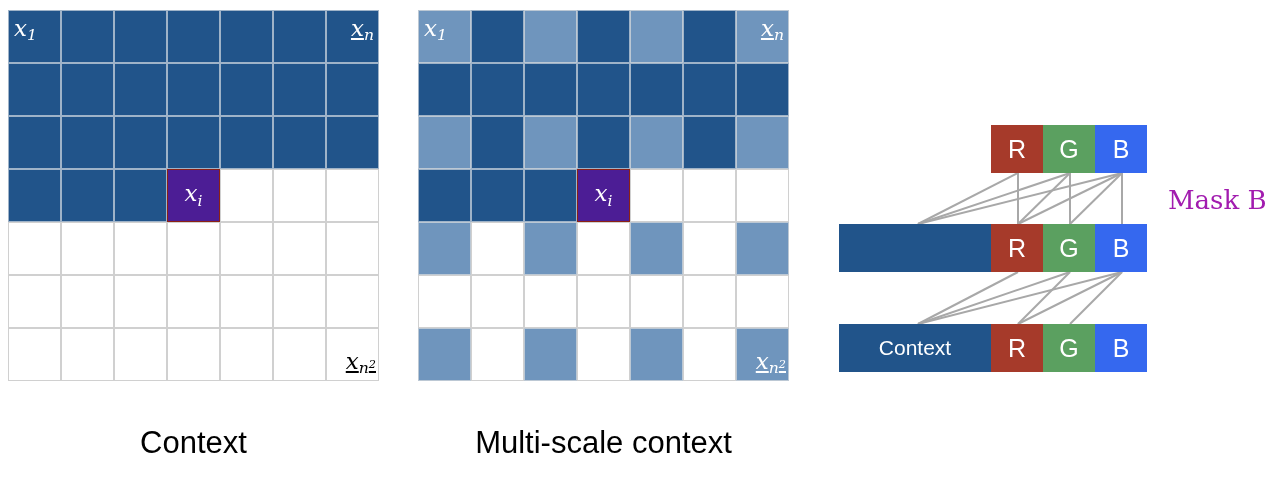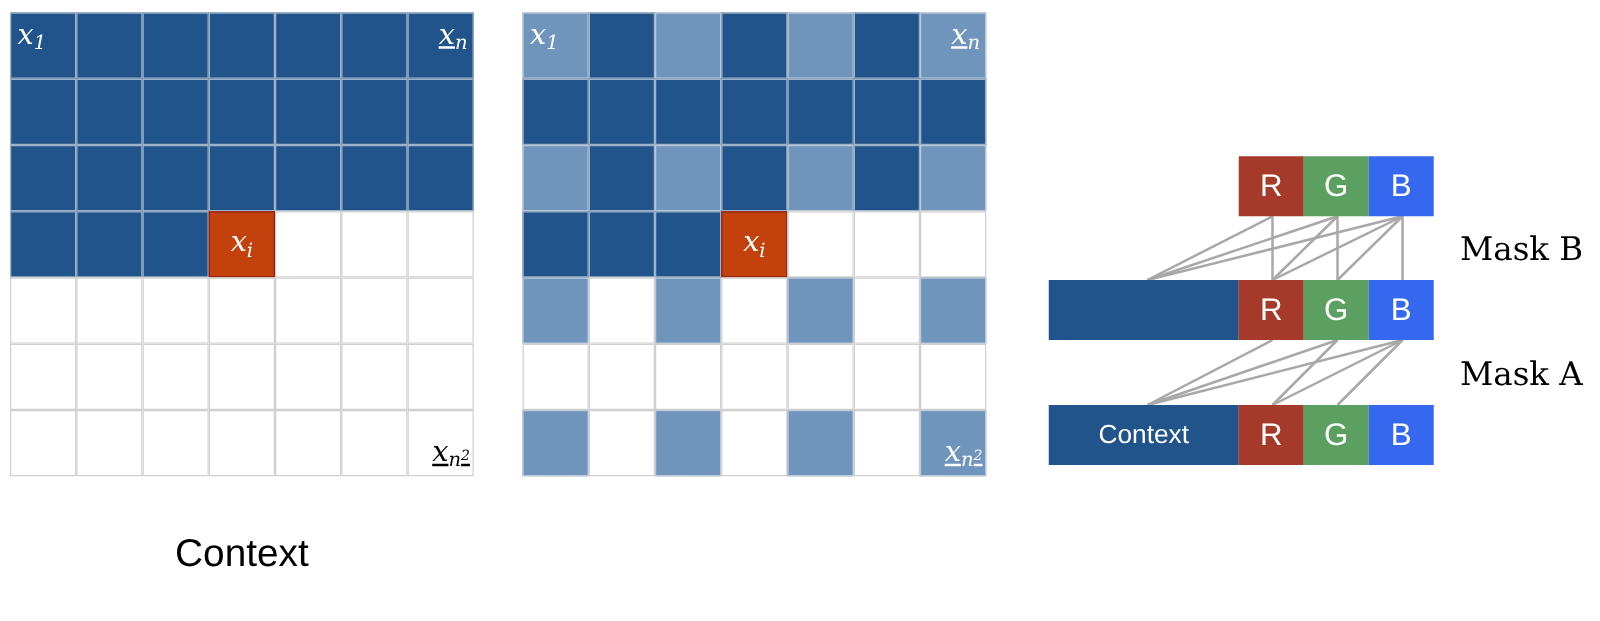"xi" .cell.red { background: #c2410c -> #4c1d95 }
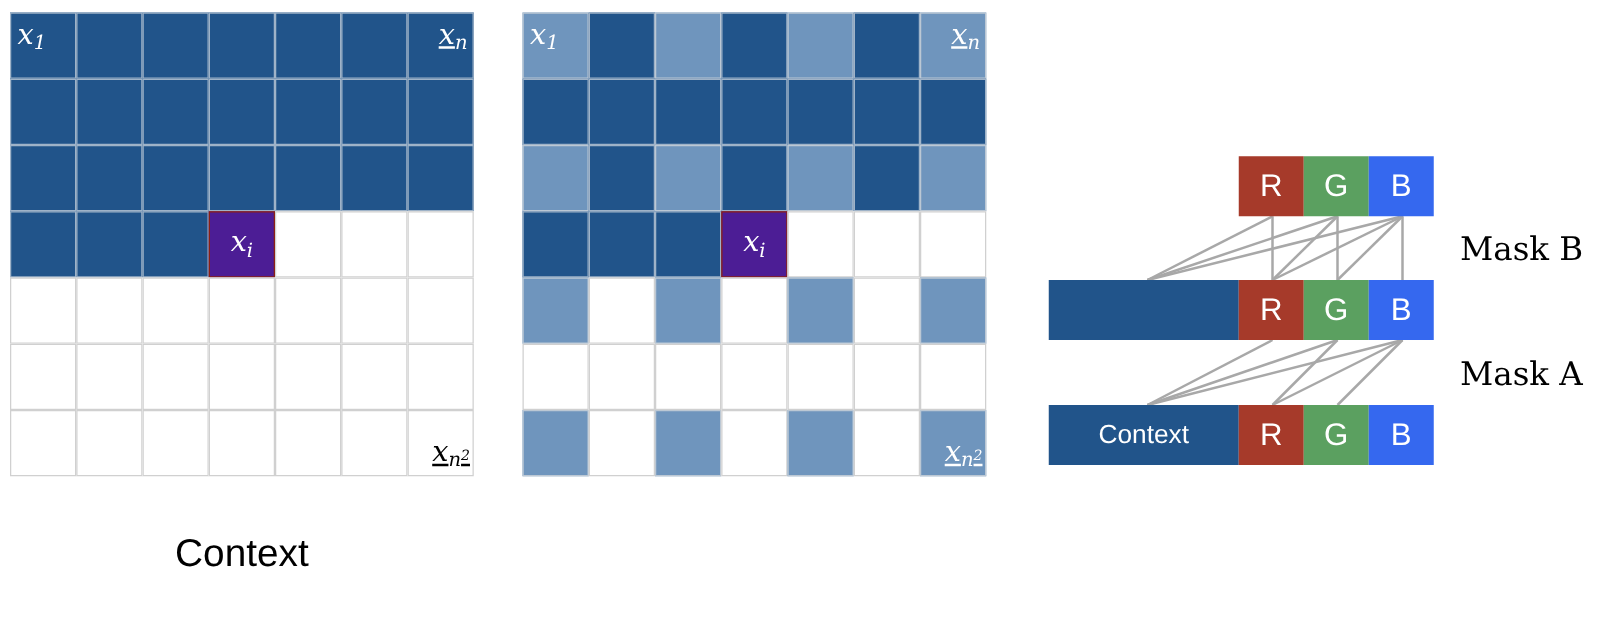"Mask B" .masklabel { color: #000000 -> #a21caf }
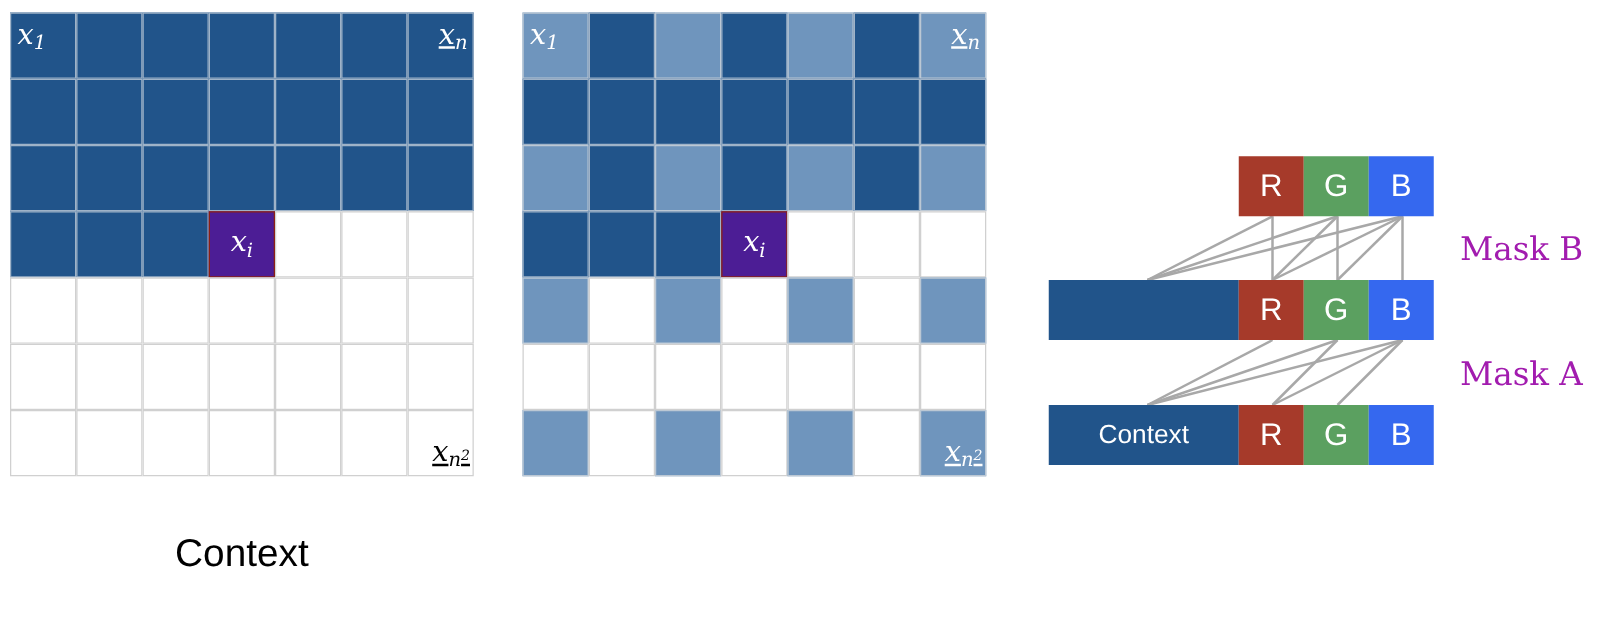"Mask A" div.masklabel { html: <div>Mask A</div> -> none }
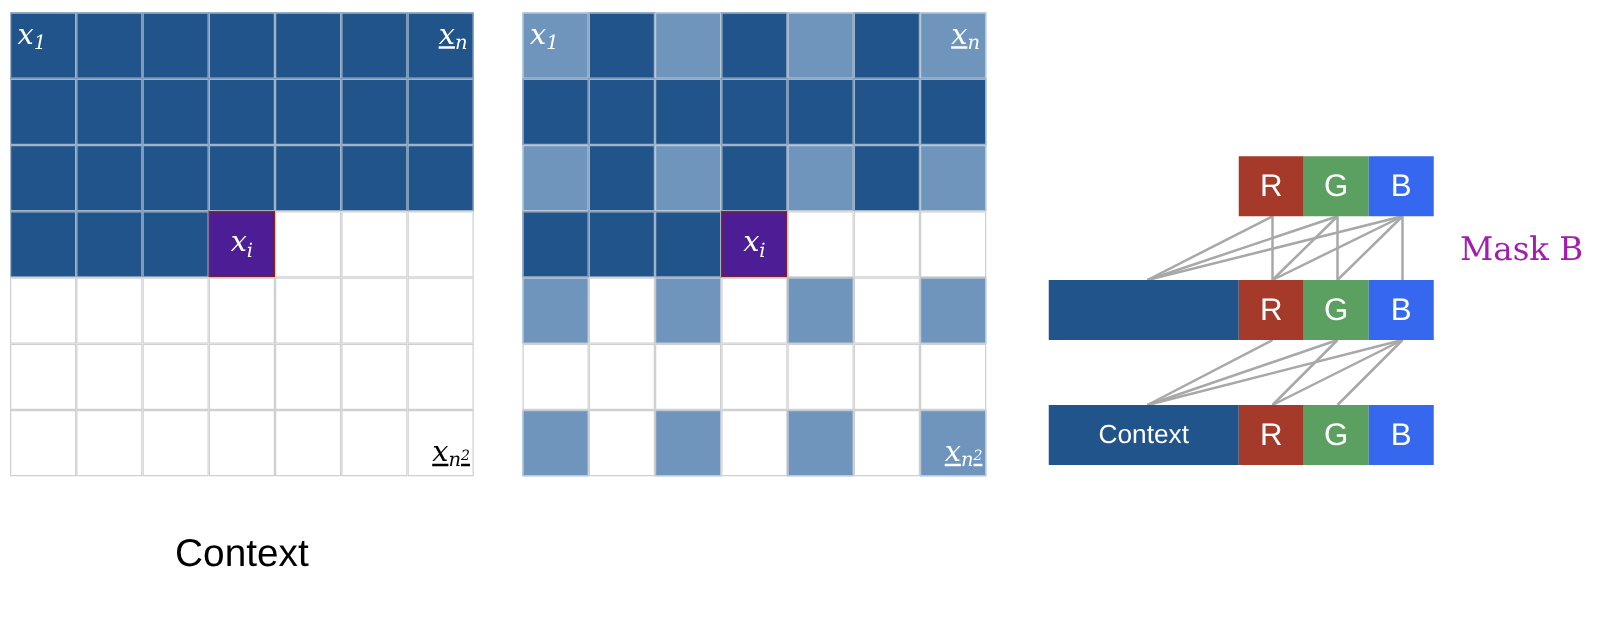"Multi-scale context" div.caption { html: none -> <div>Multi-scale context</div> }
